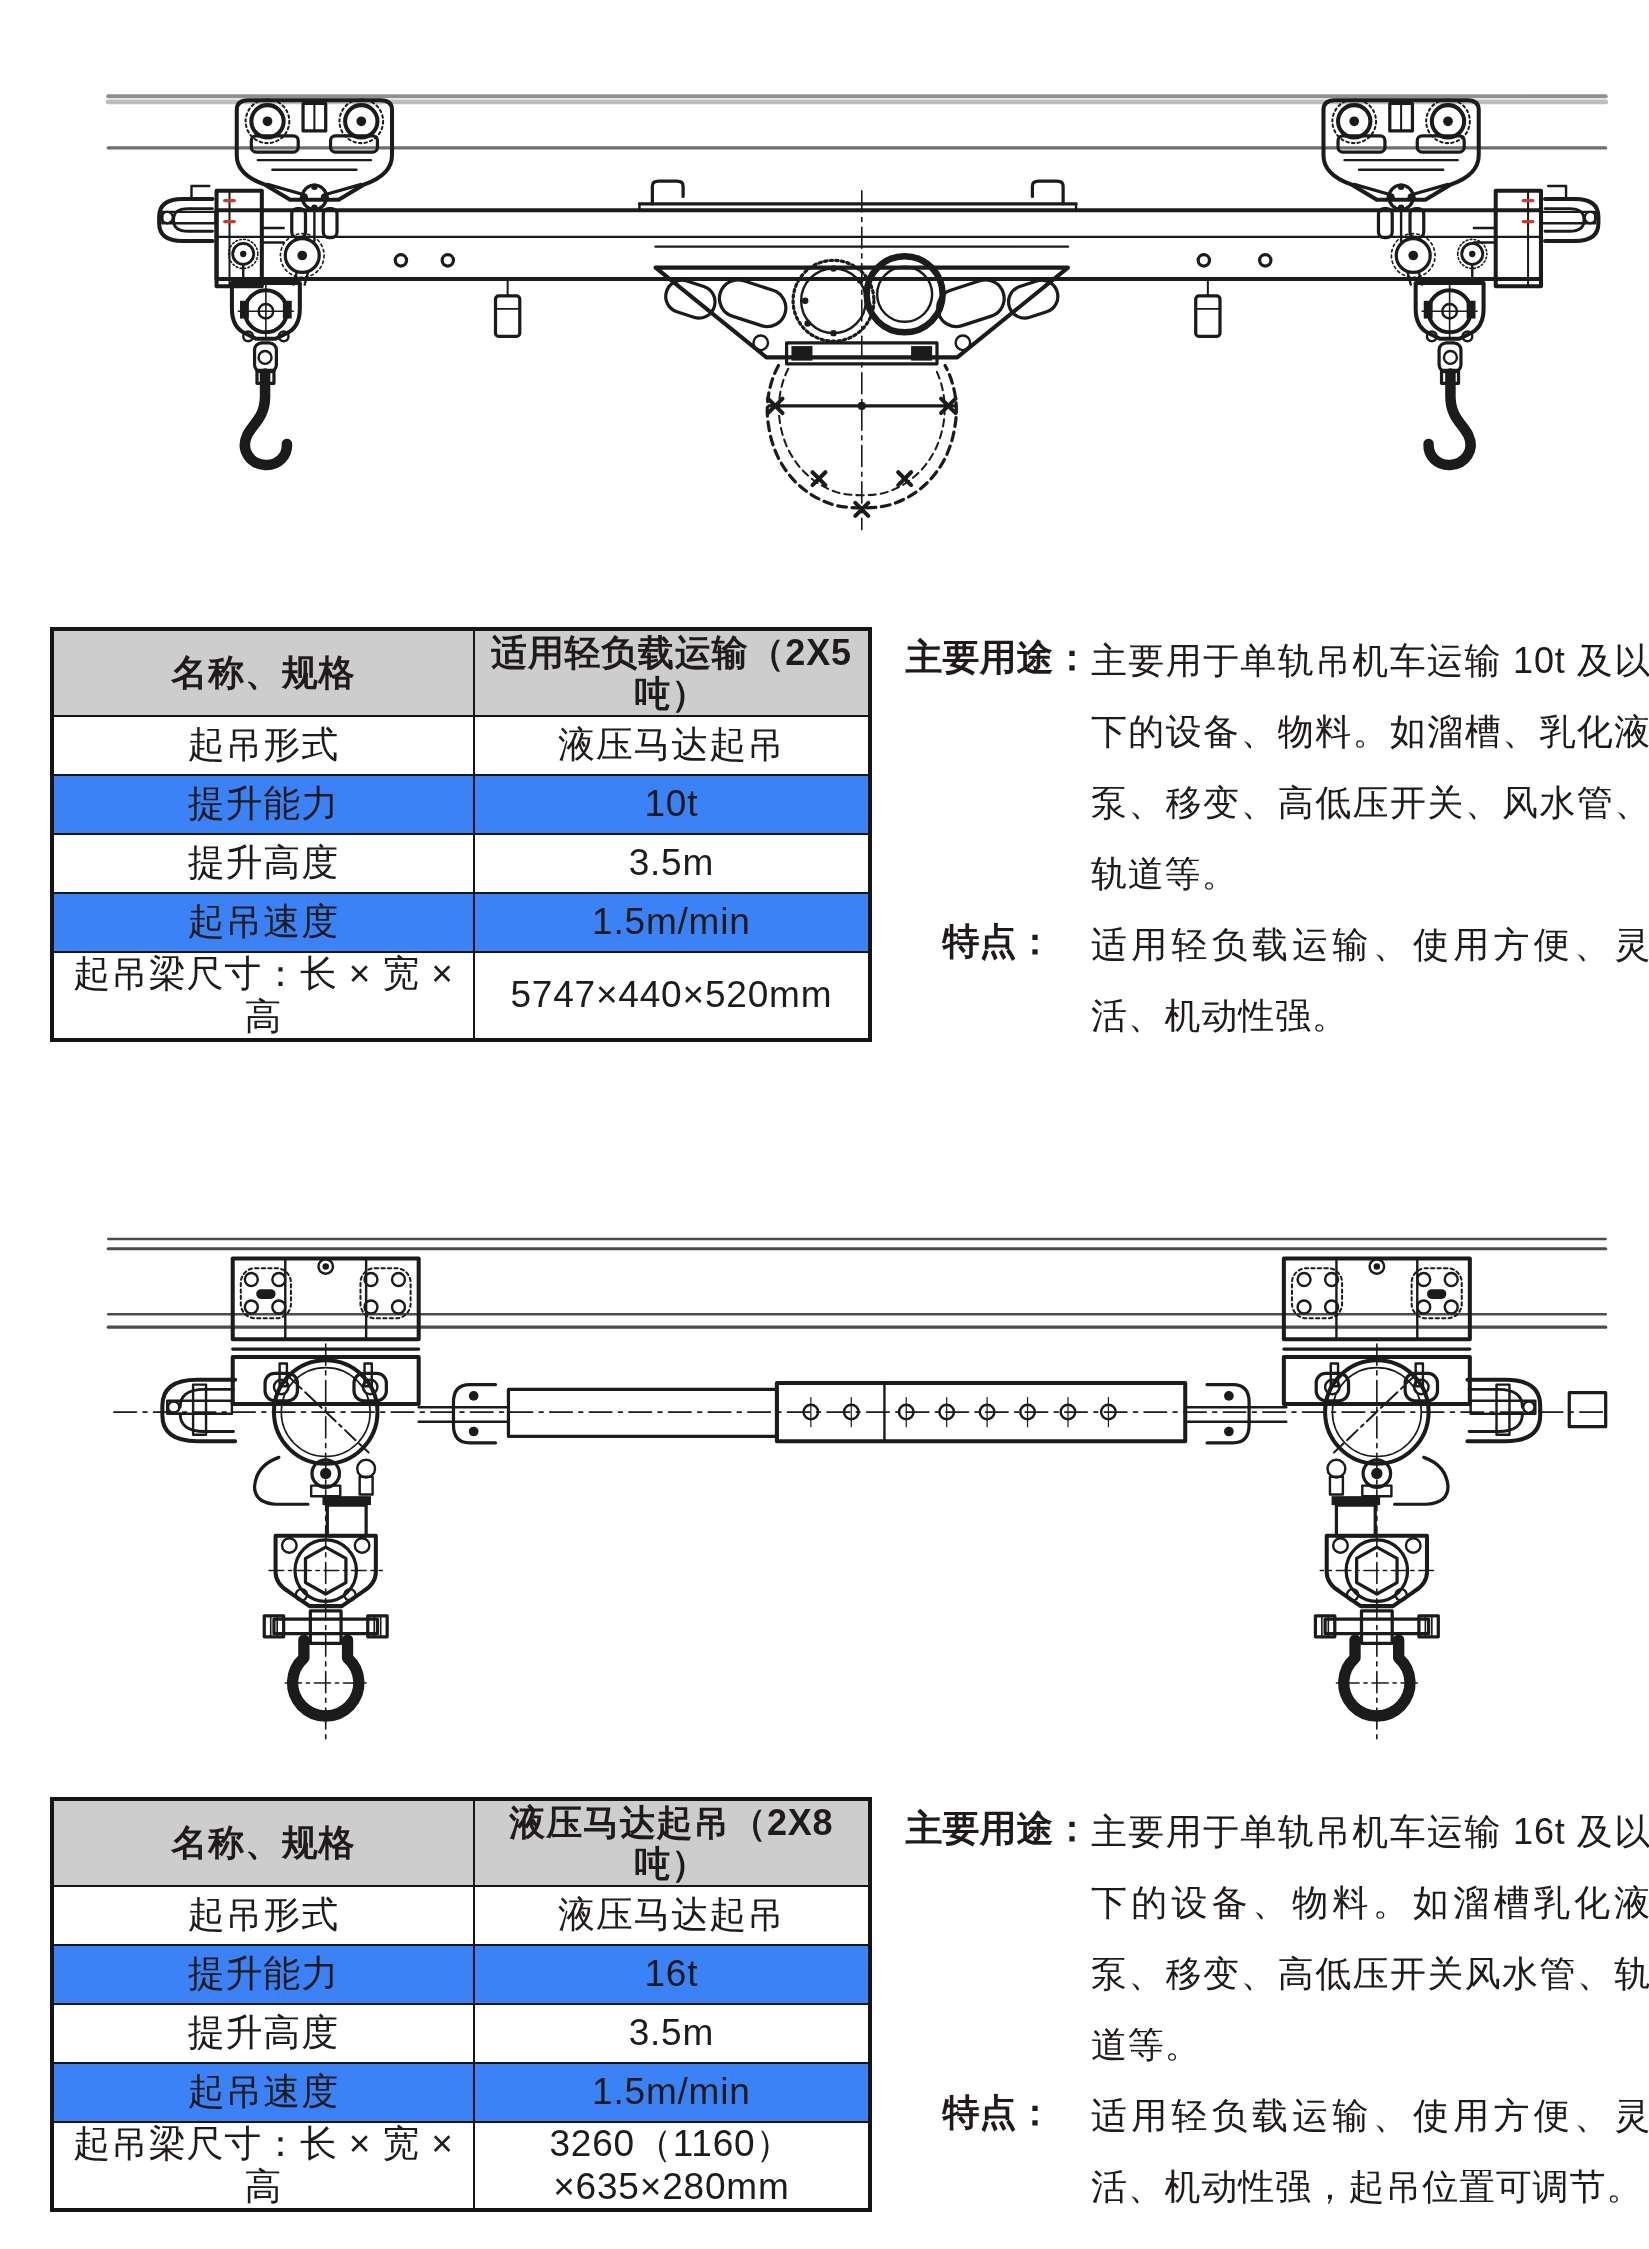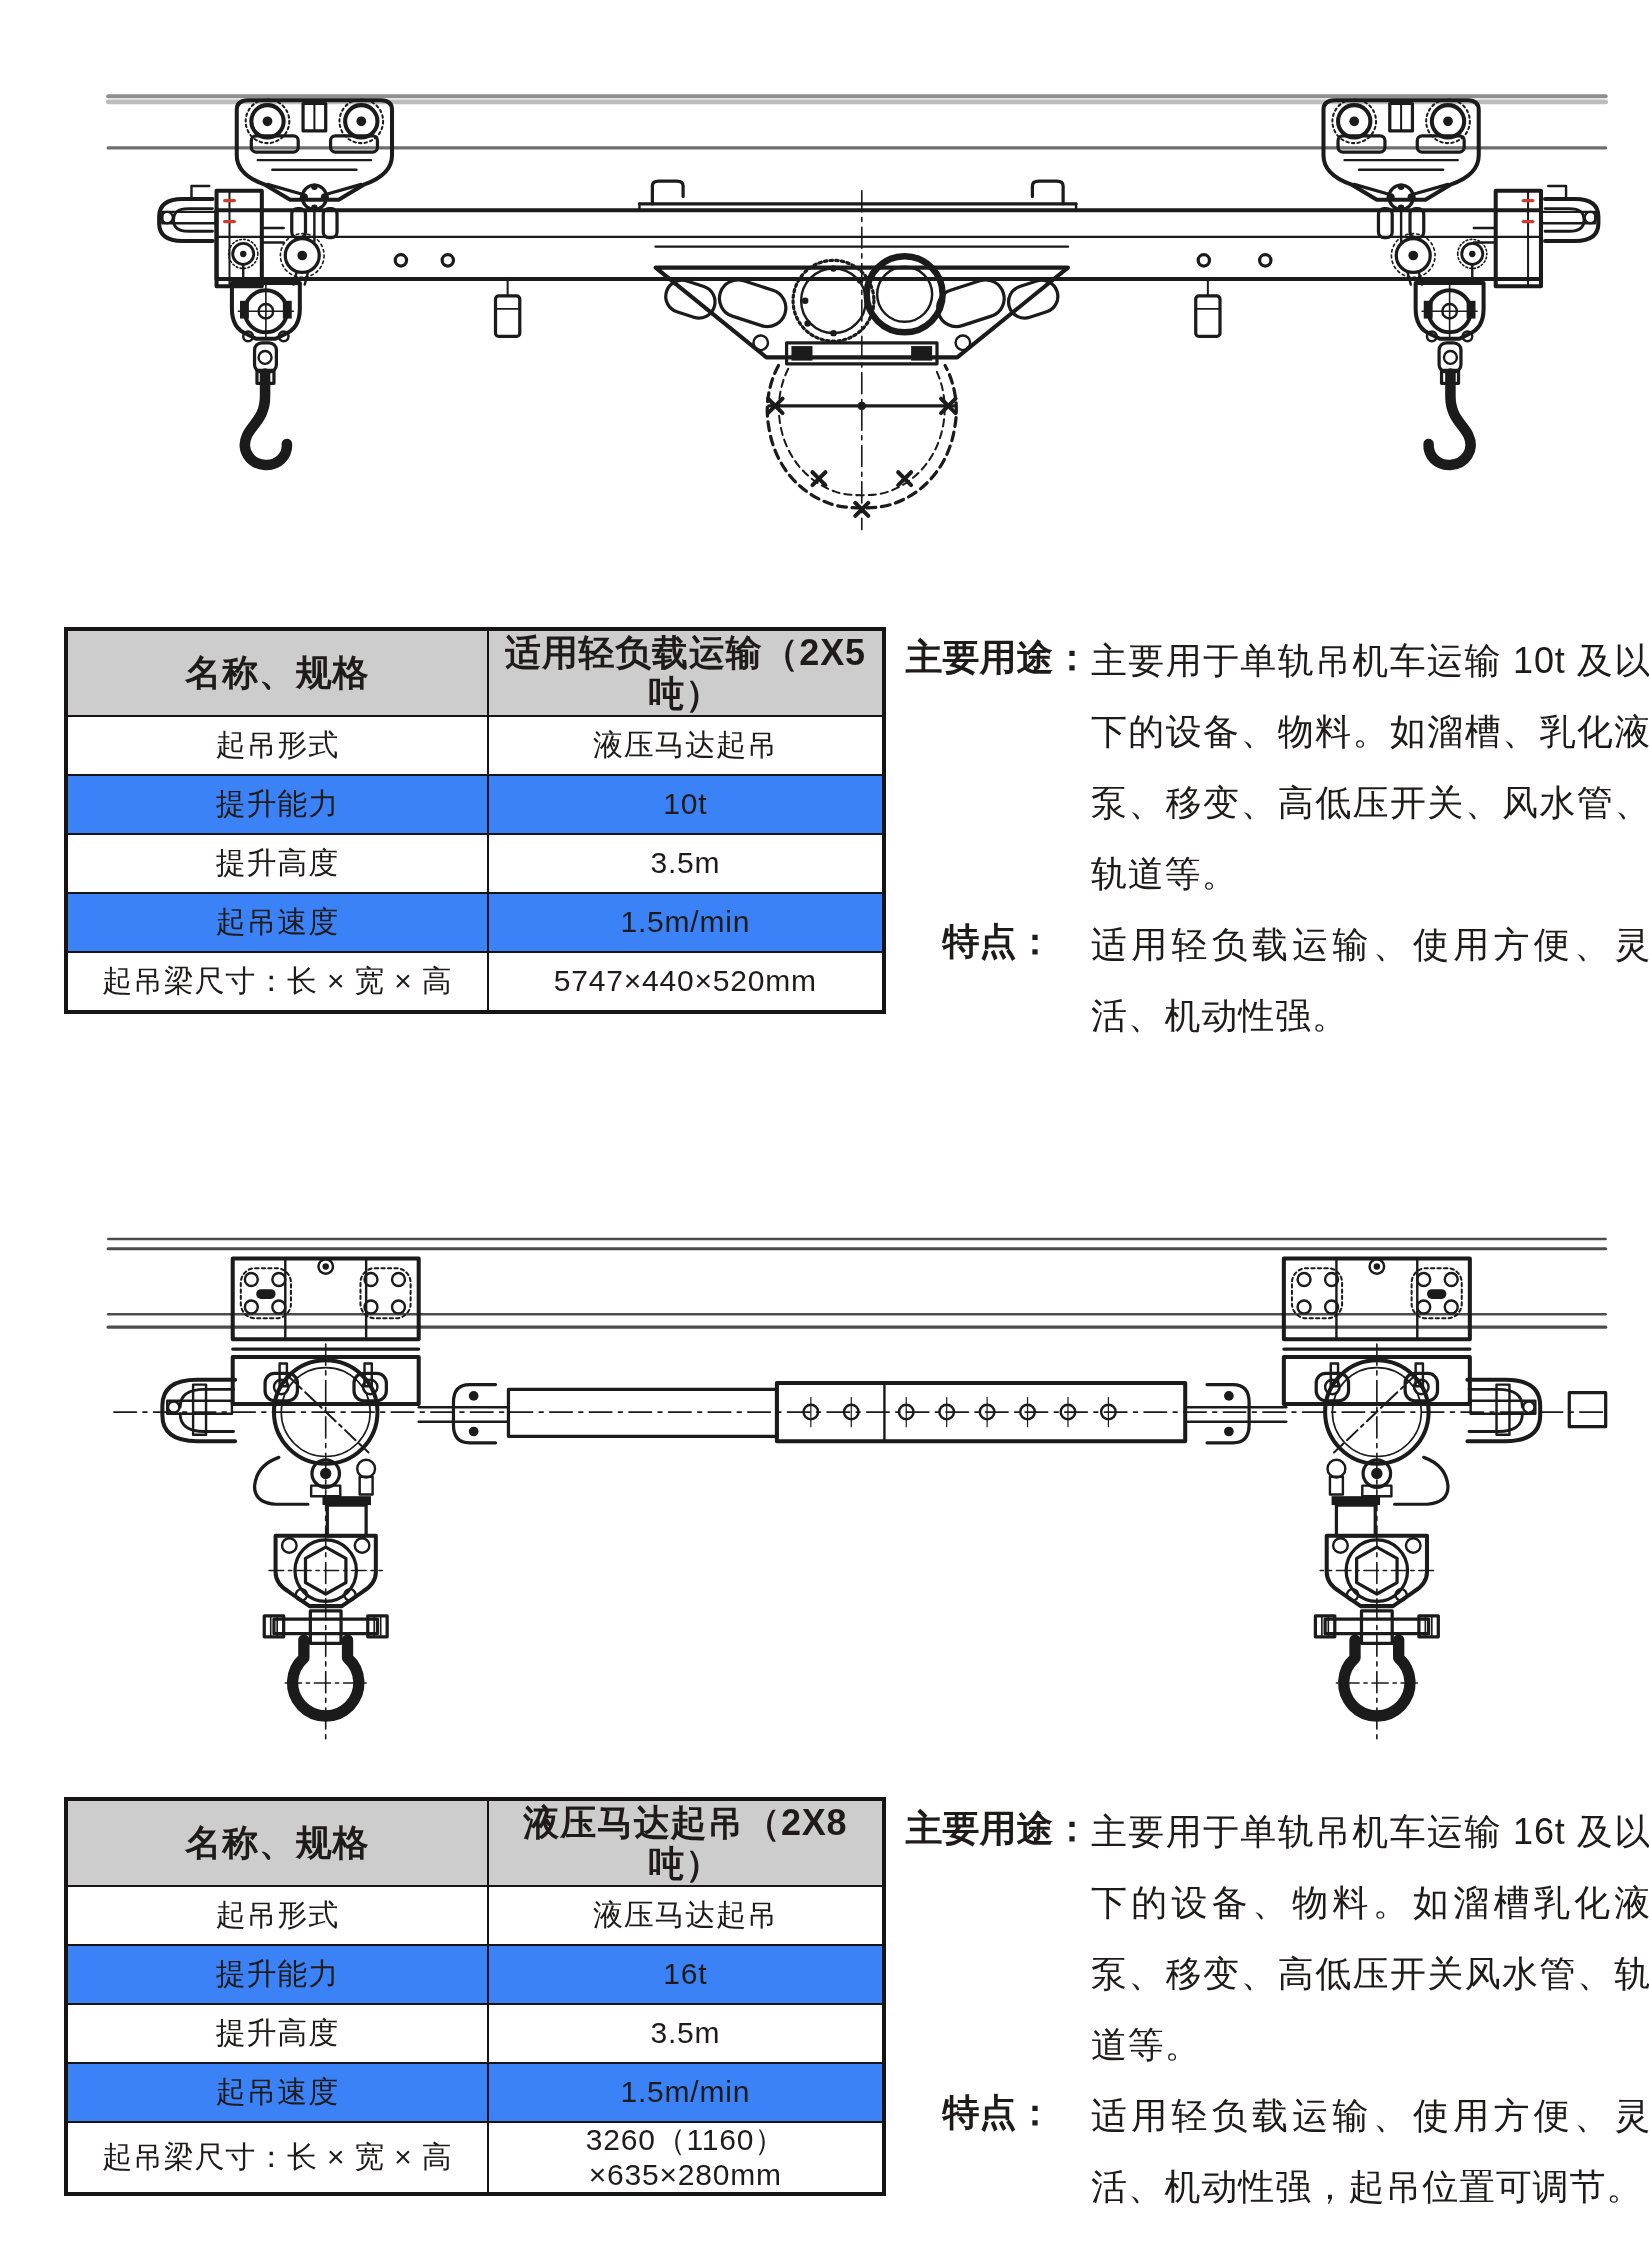"名称、规格" table.spec-table { left: 64px -> 50px }
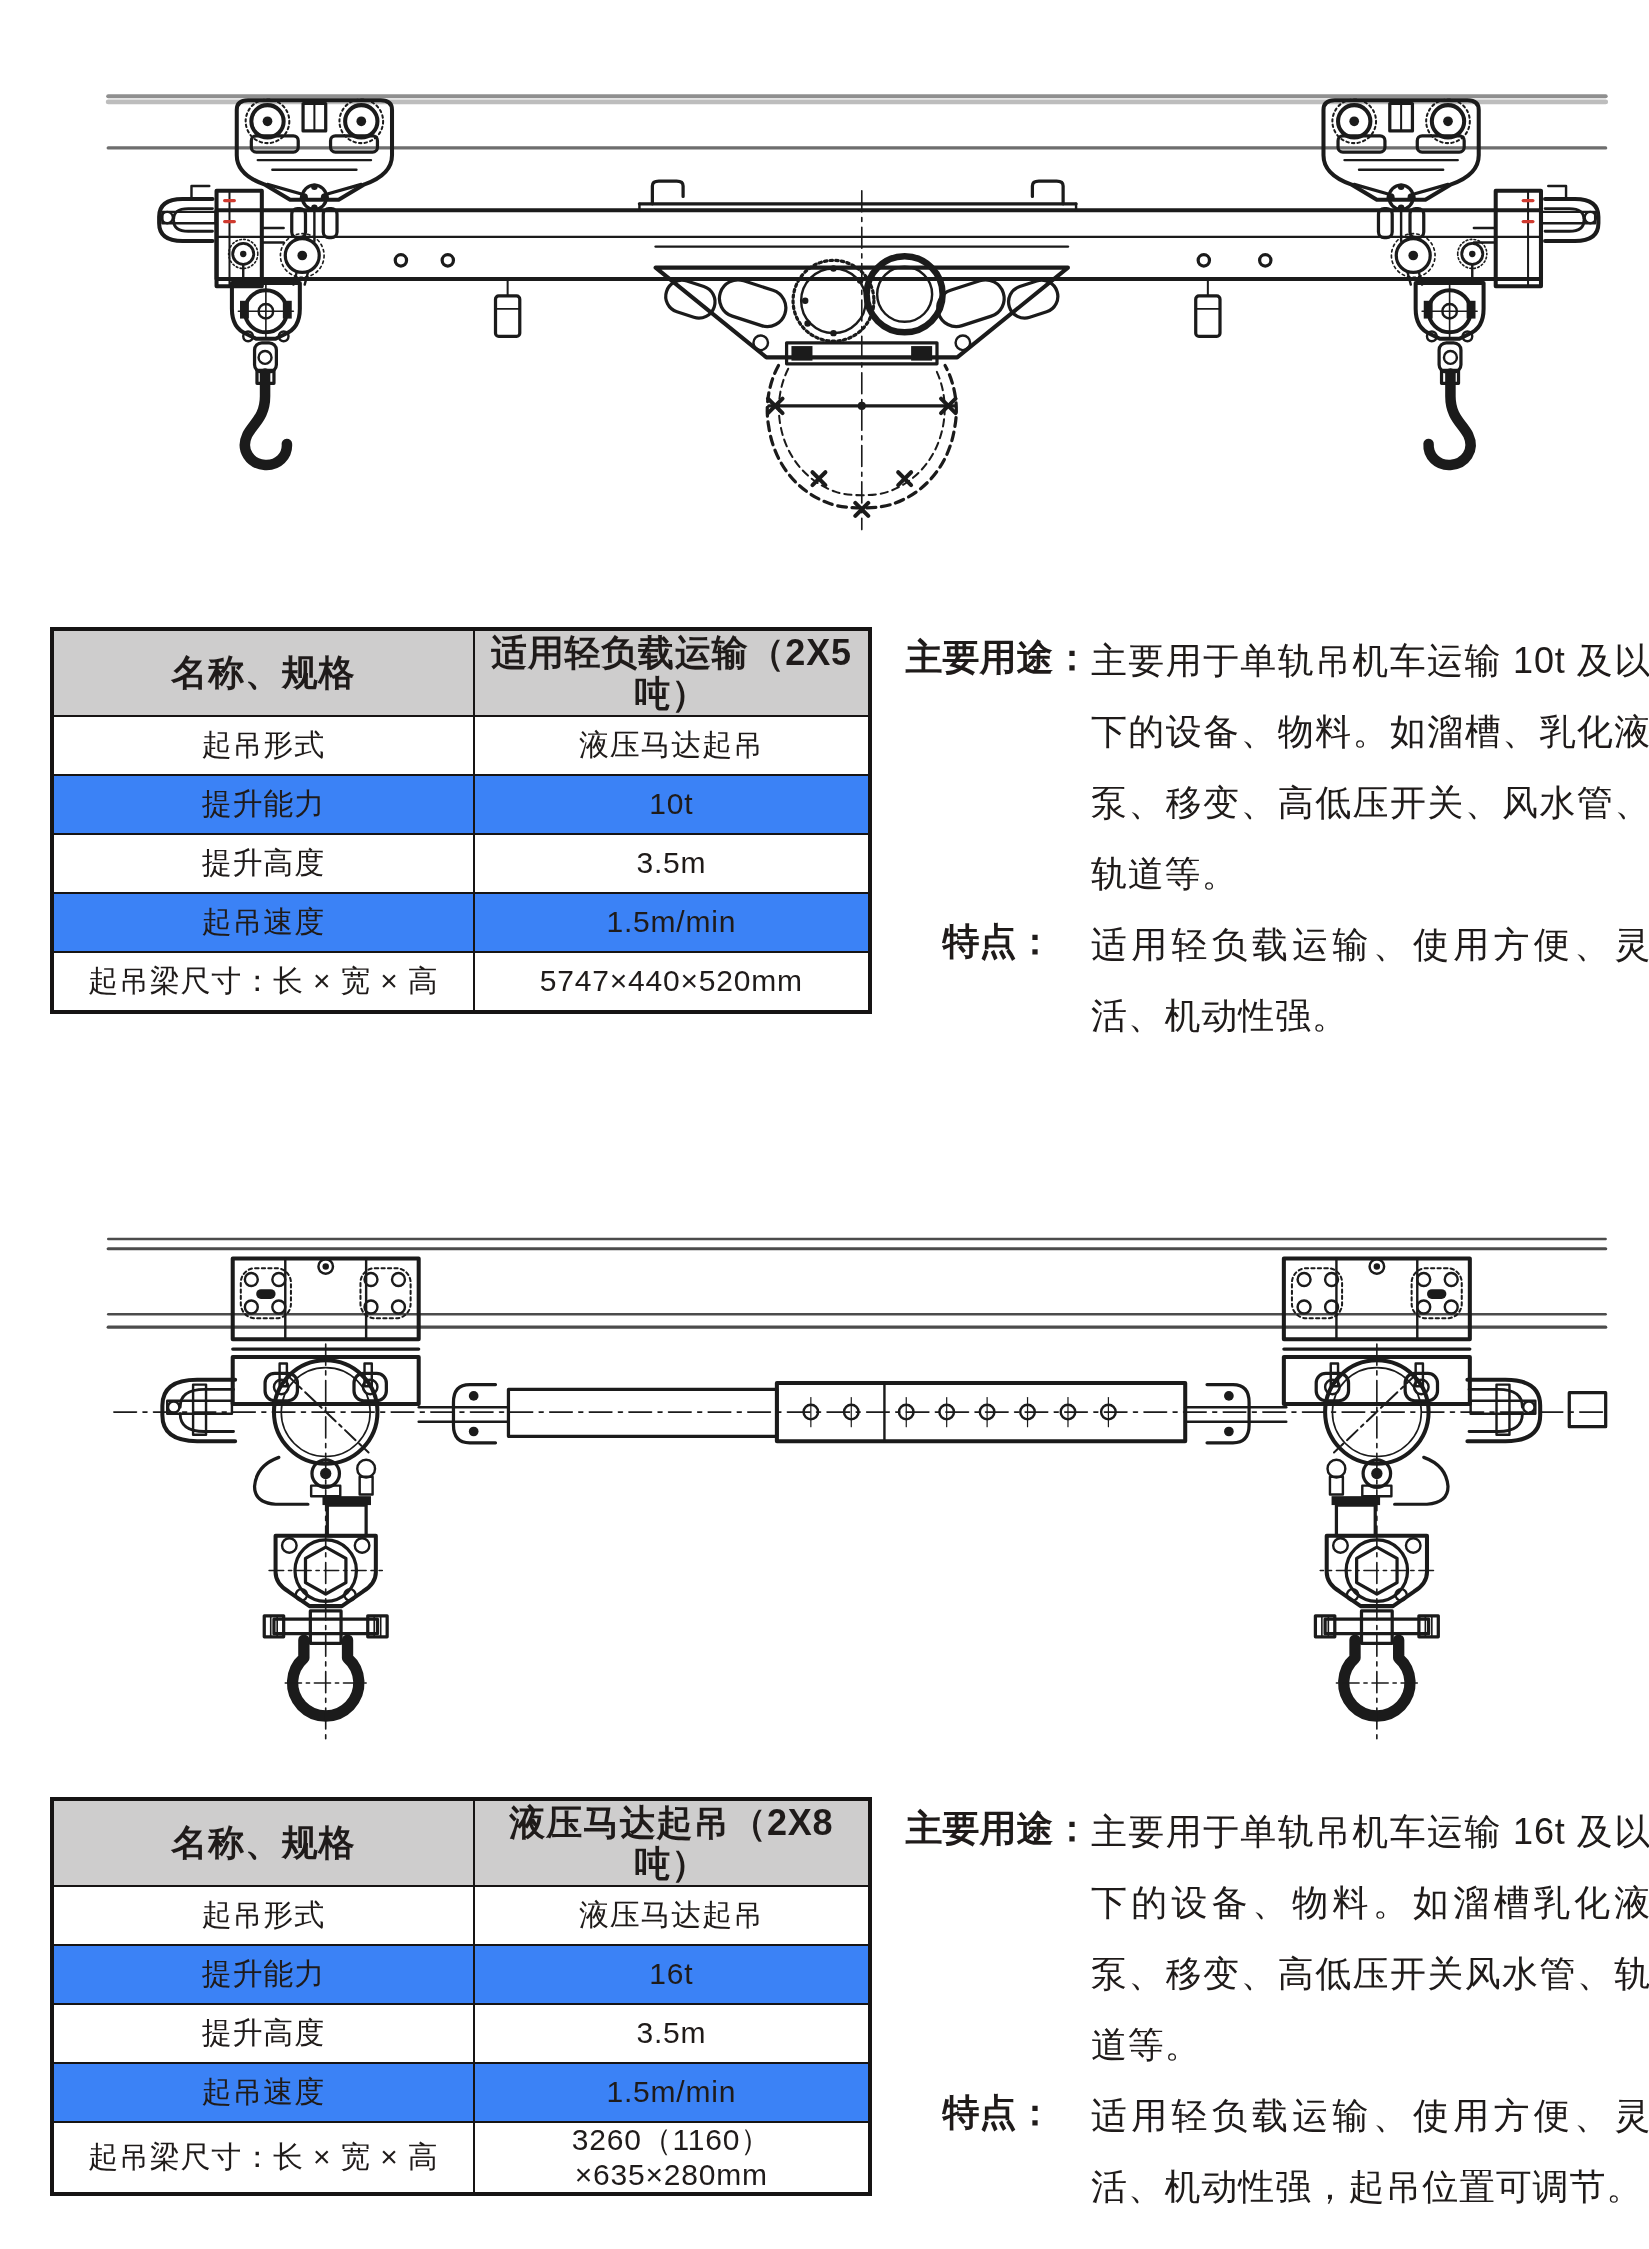"起吊形式" table.spec-table td { font-size: 30px -> 37px }
